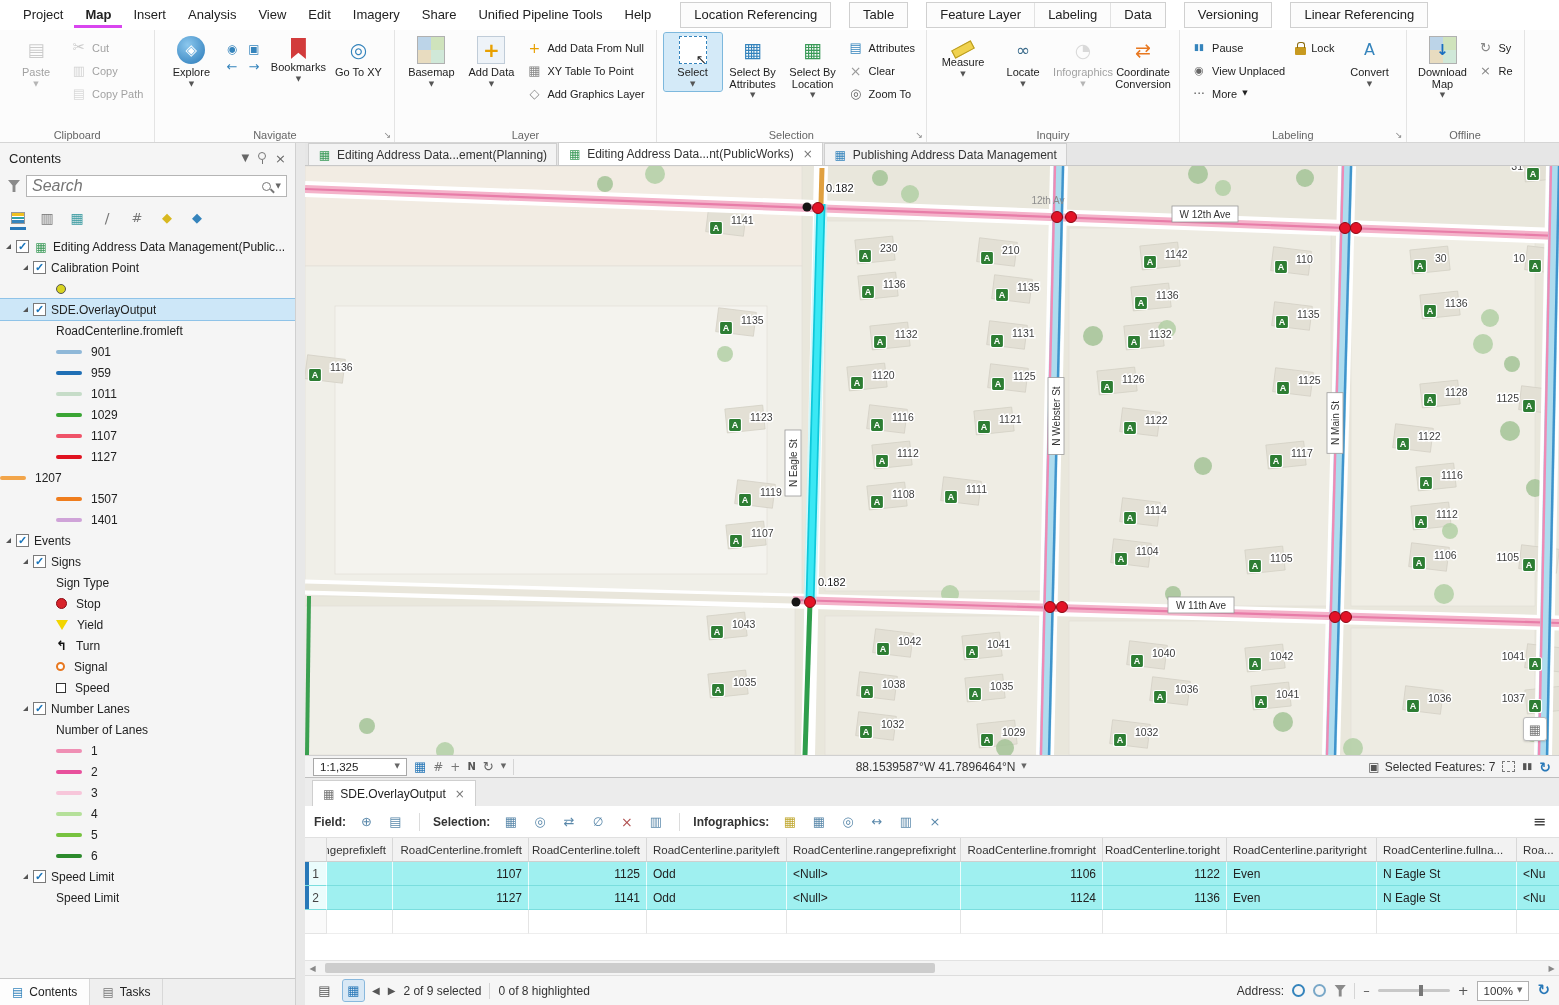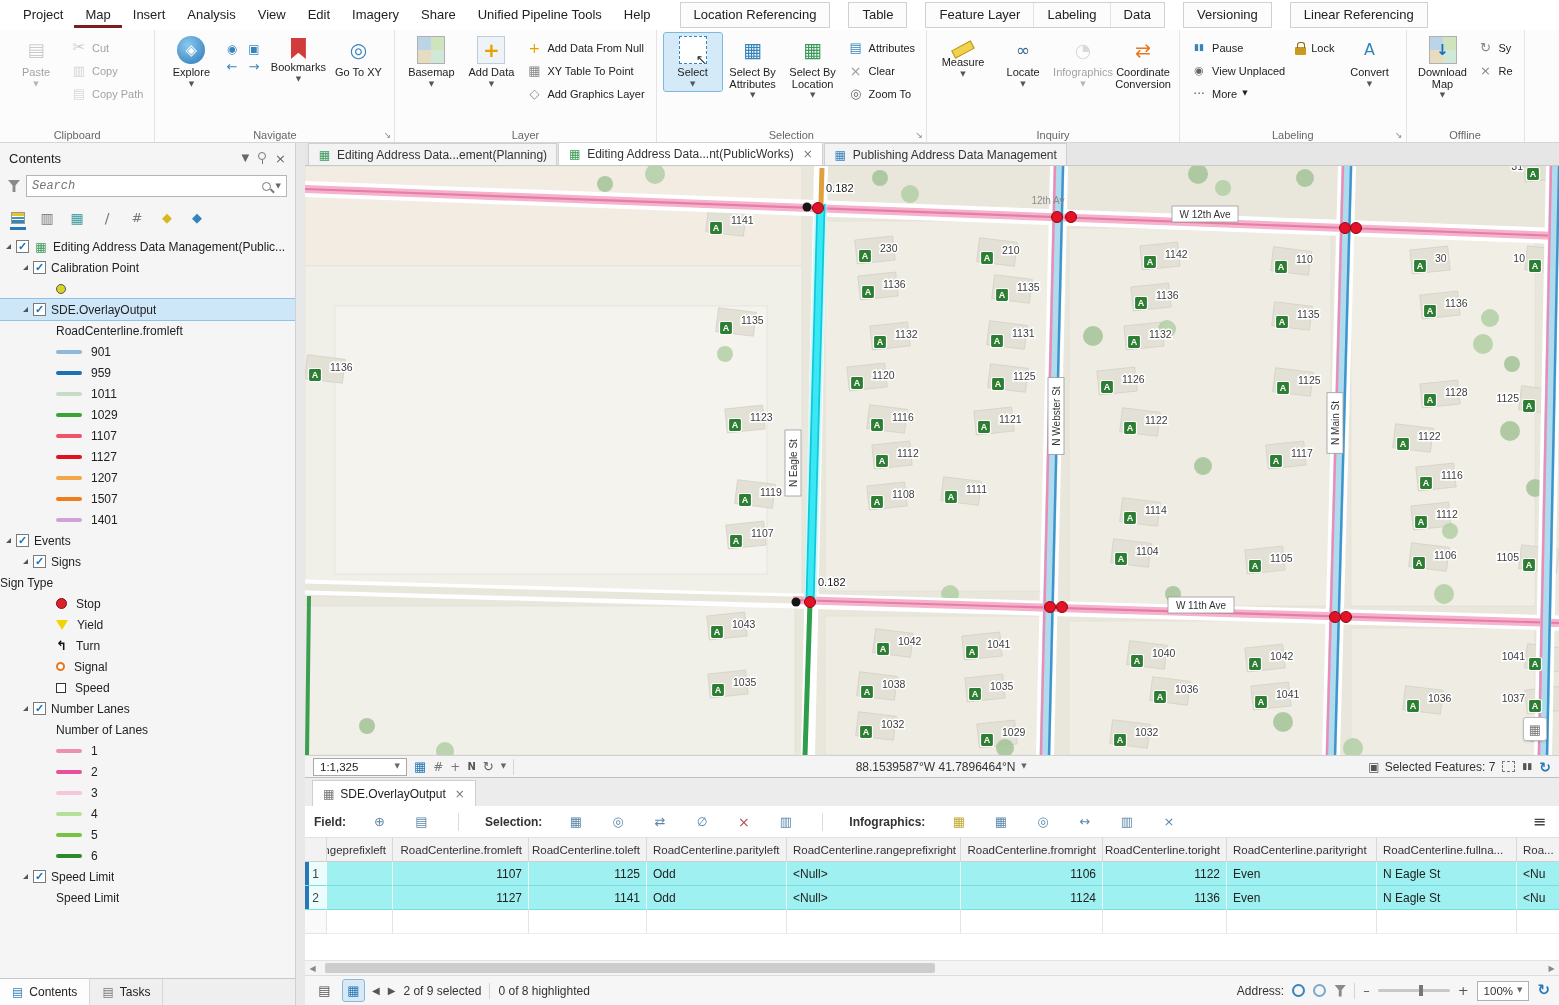"Map" .mb-item.active { border-bottom: 3px solid #7f1d1d -> 3px solid #d946ef; font-weight: normal -> bold }
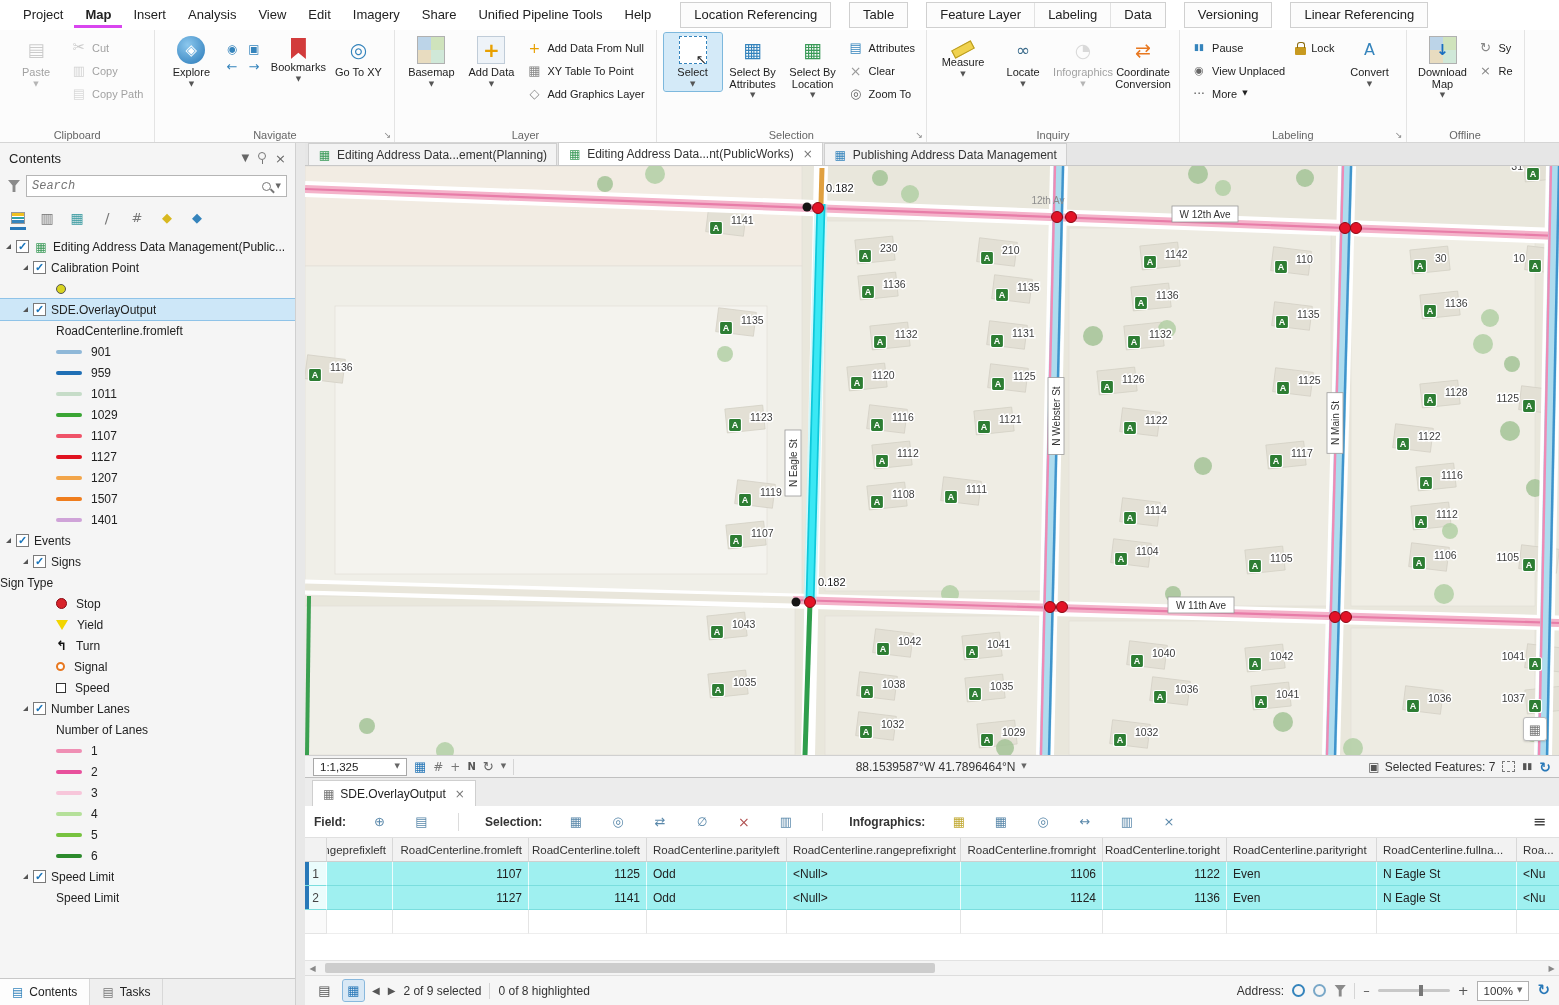"Search" .search-input { font-family: Liberation Mono, monospace -> Liberation Sans, sans-serif; font-size: 12px -> 16px }
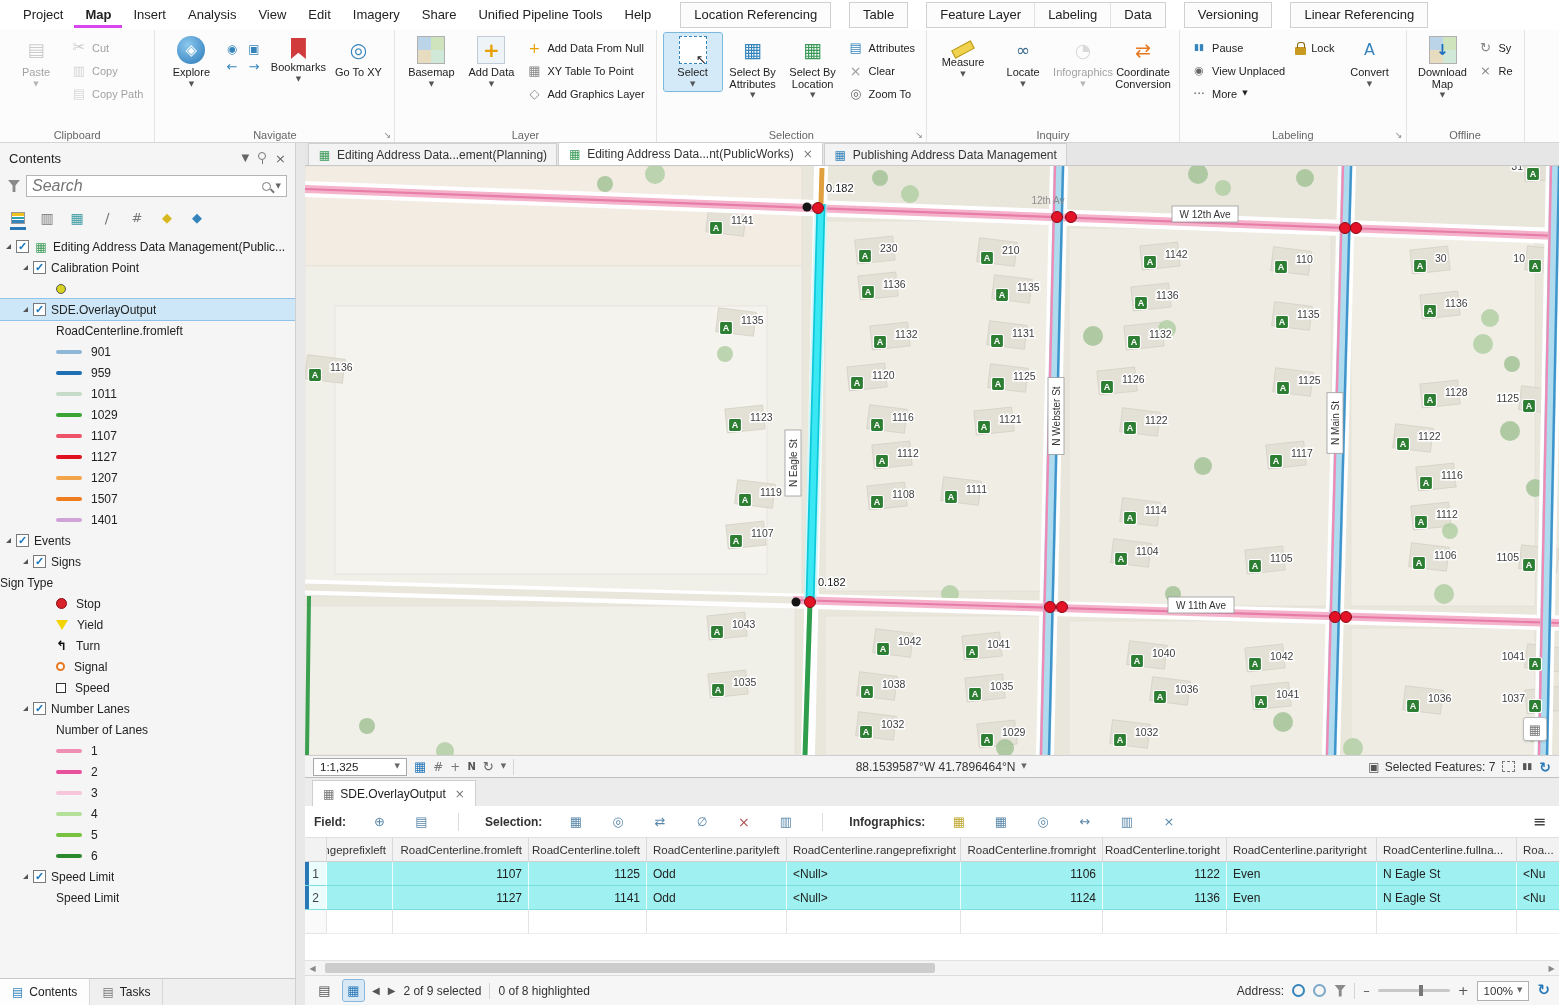"1207" div.trow { padding-left: 56px -> none }
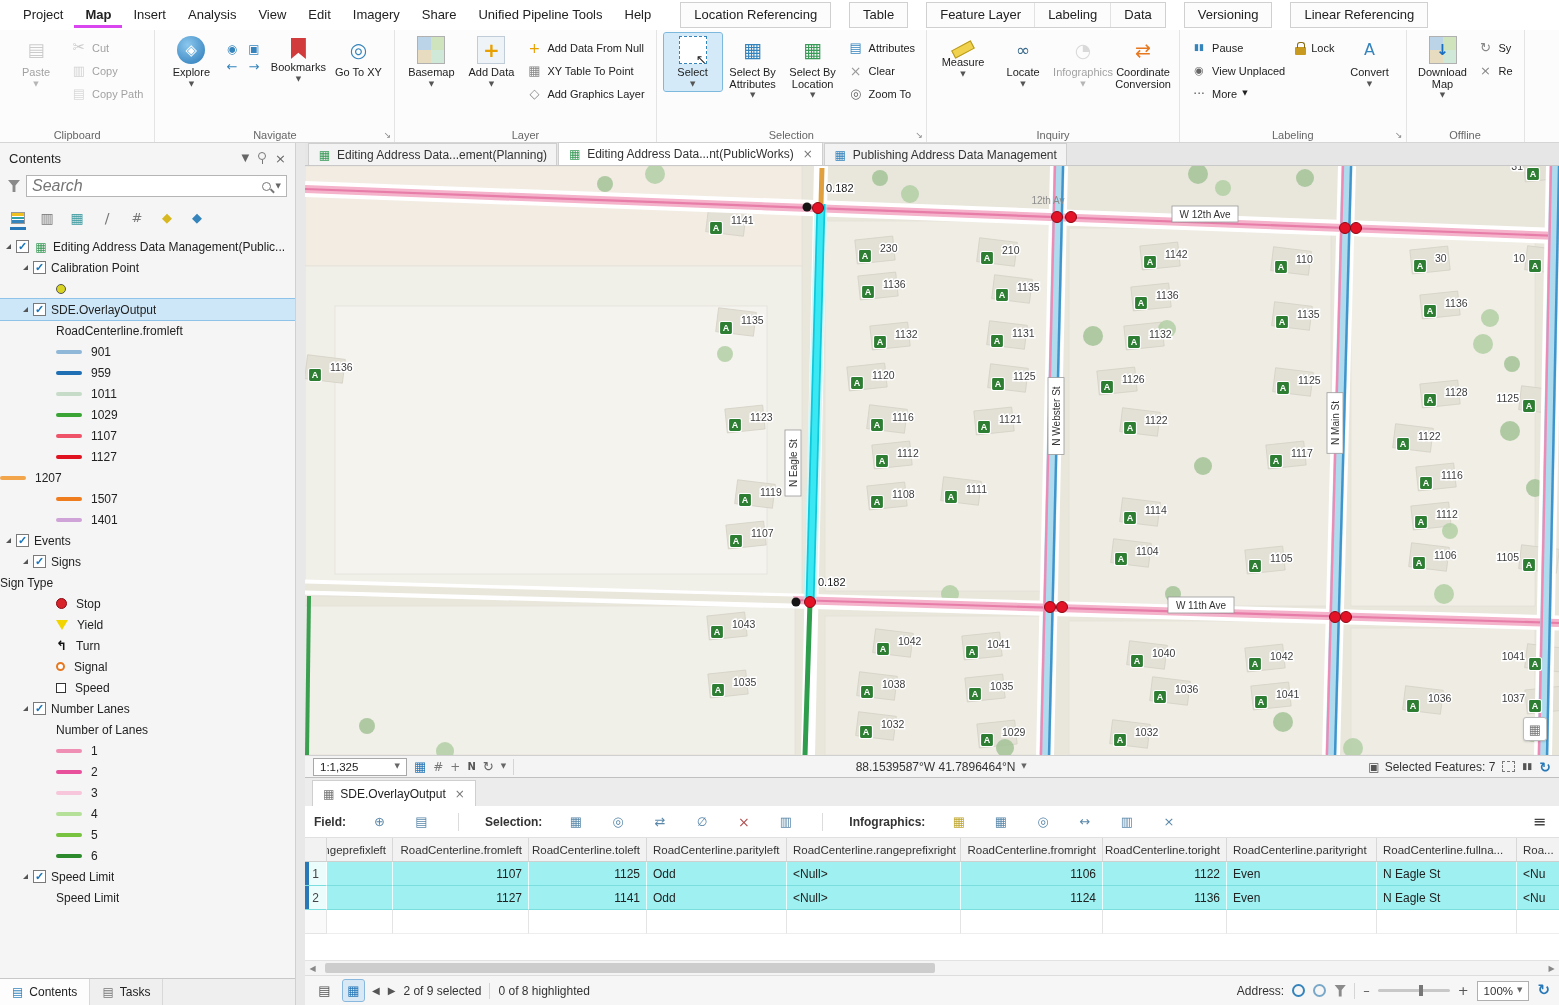"Sign Type" div.trow { padding-left: none -> 56px }
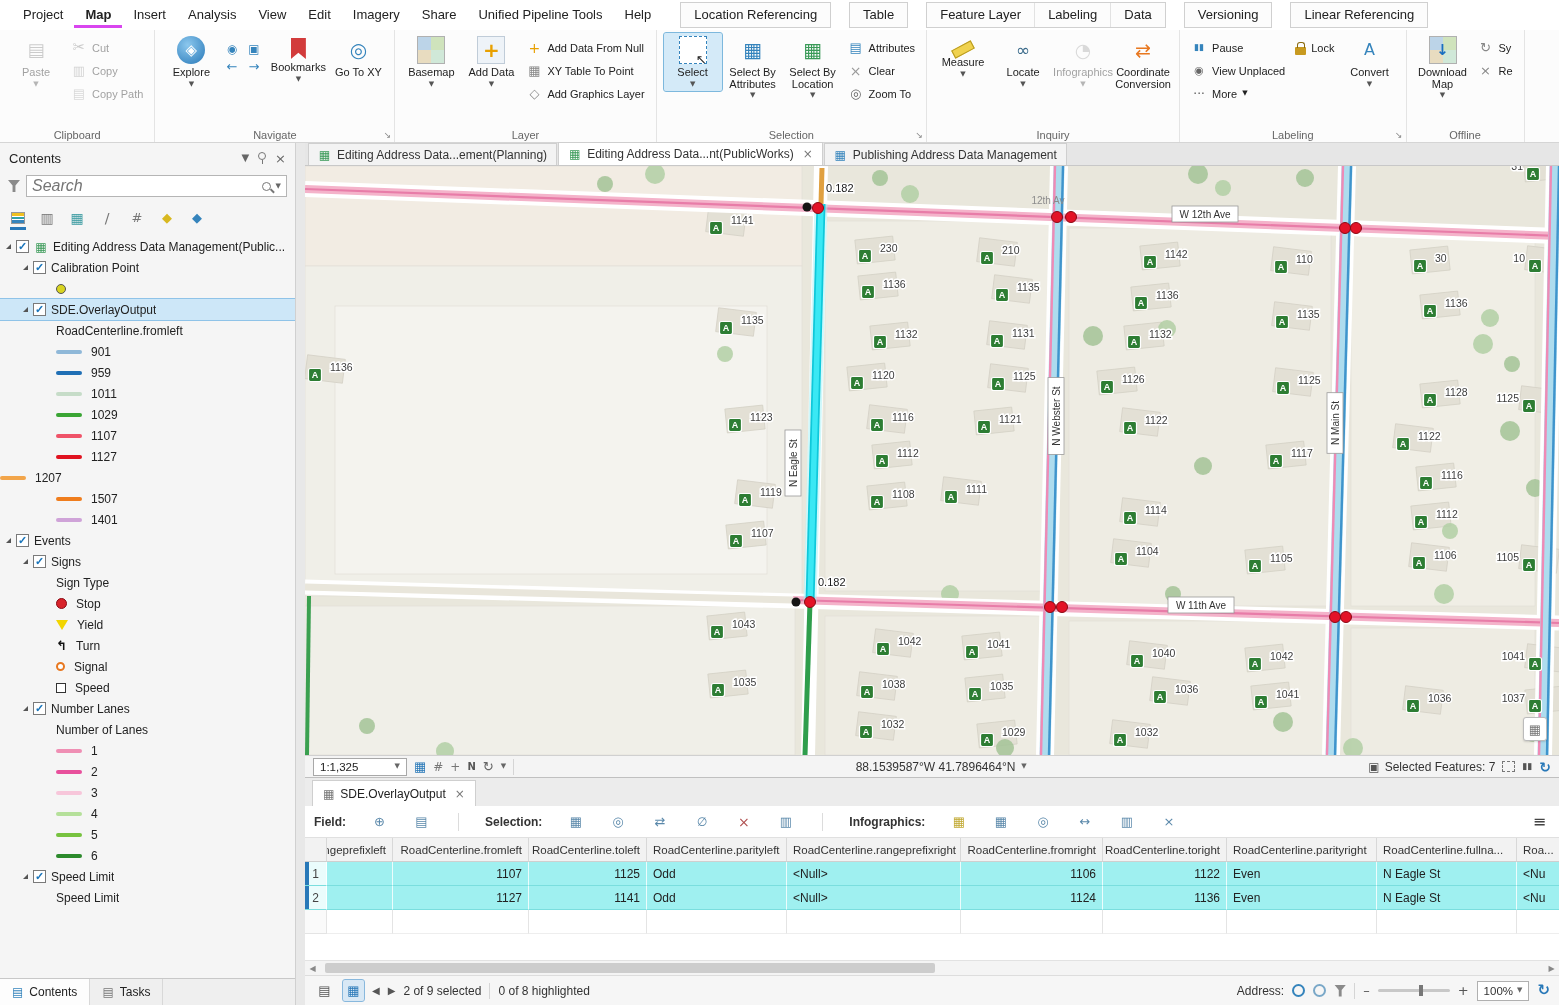"Field:" .tp-toolbar { gap: 21px -> 8px }
